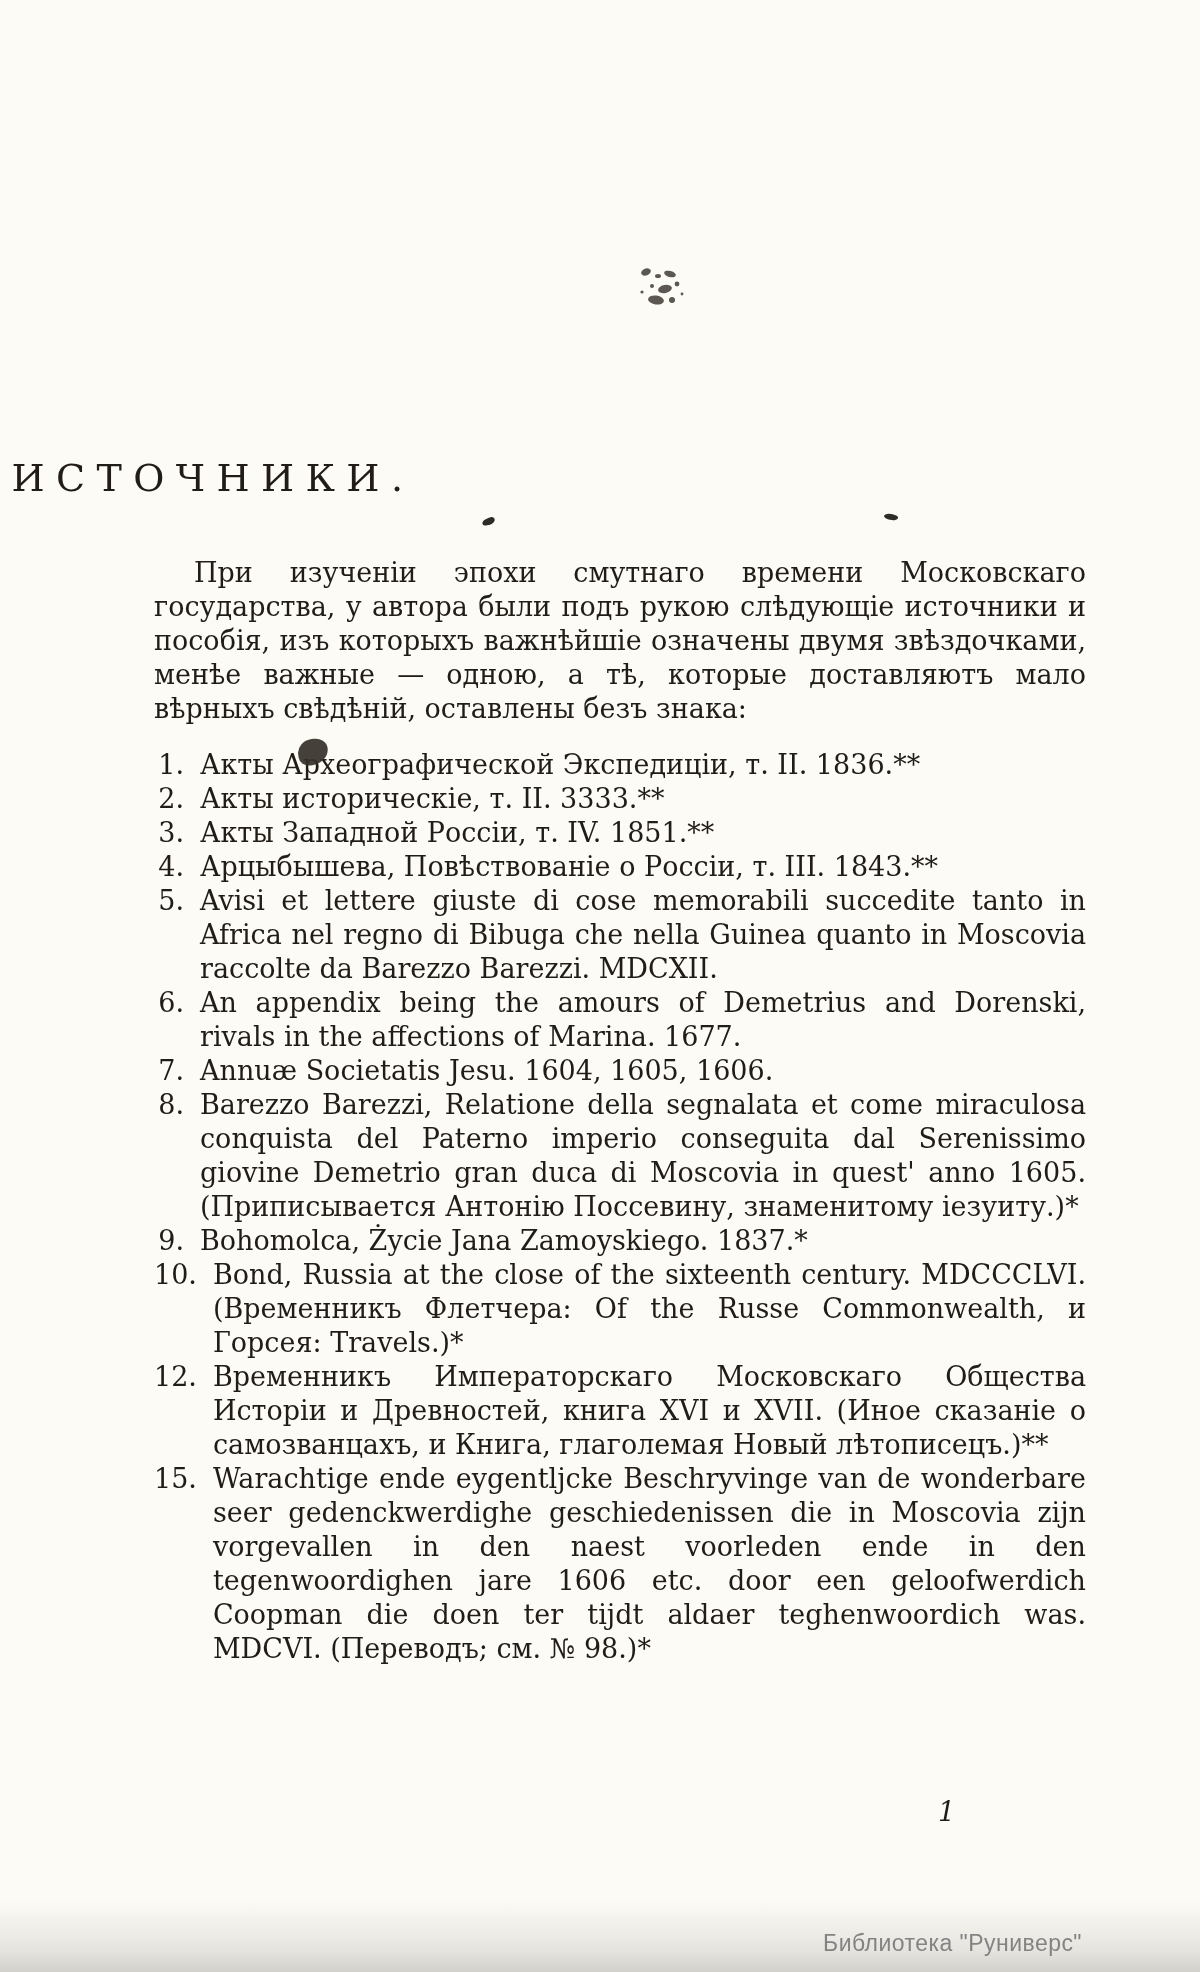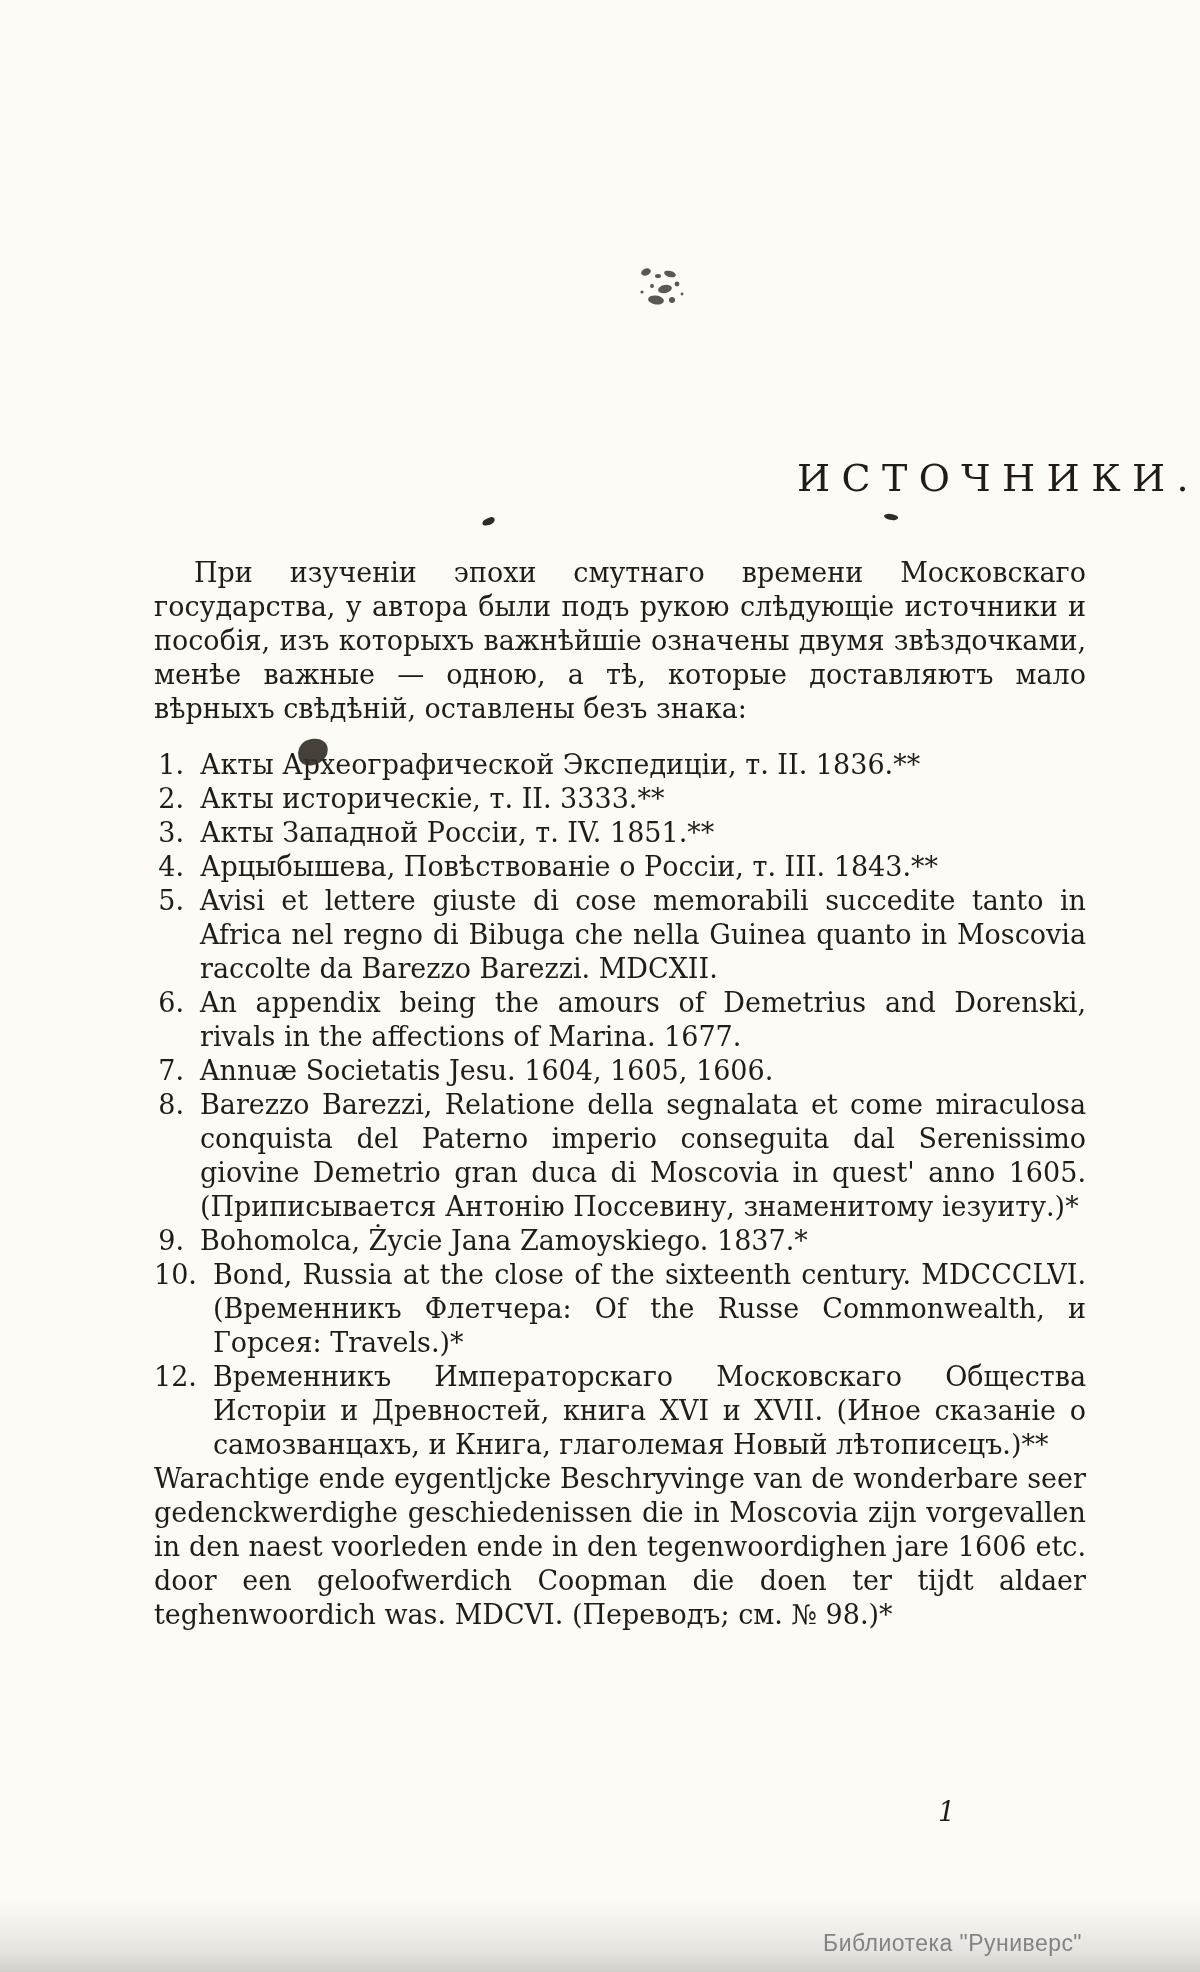"ИСТОЧНИКИ." .title { text-align: right -> left }
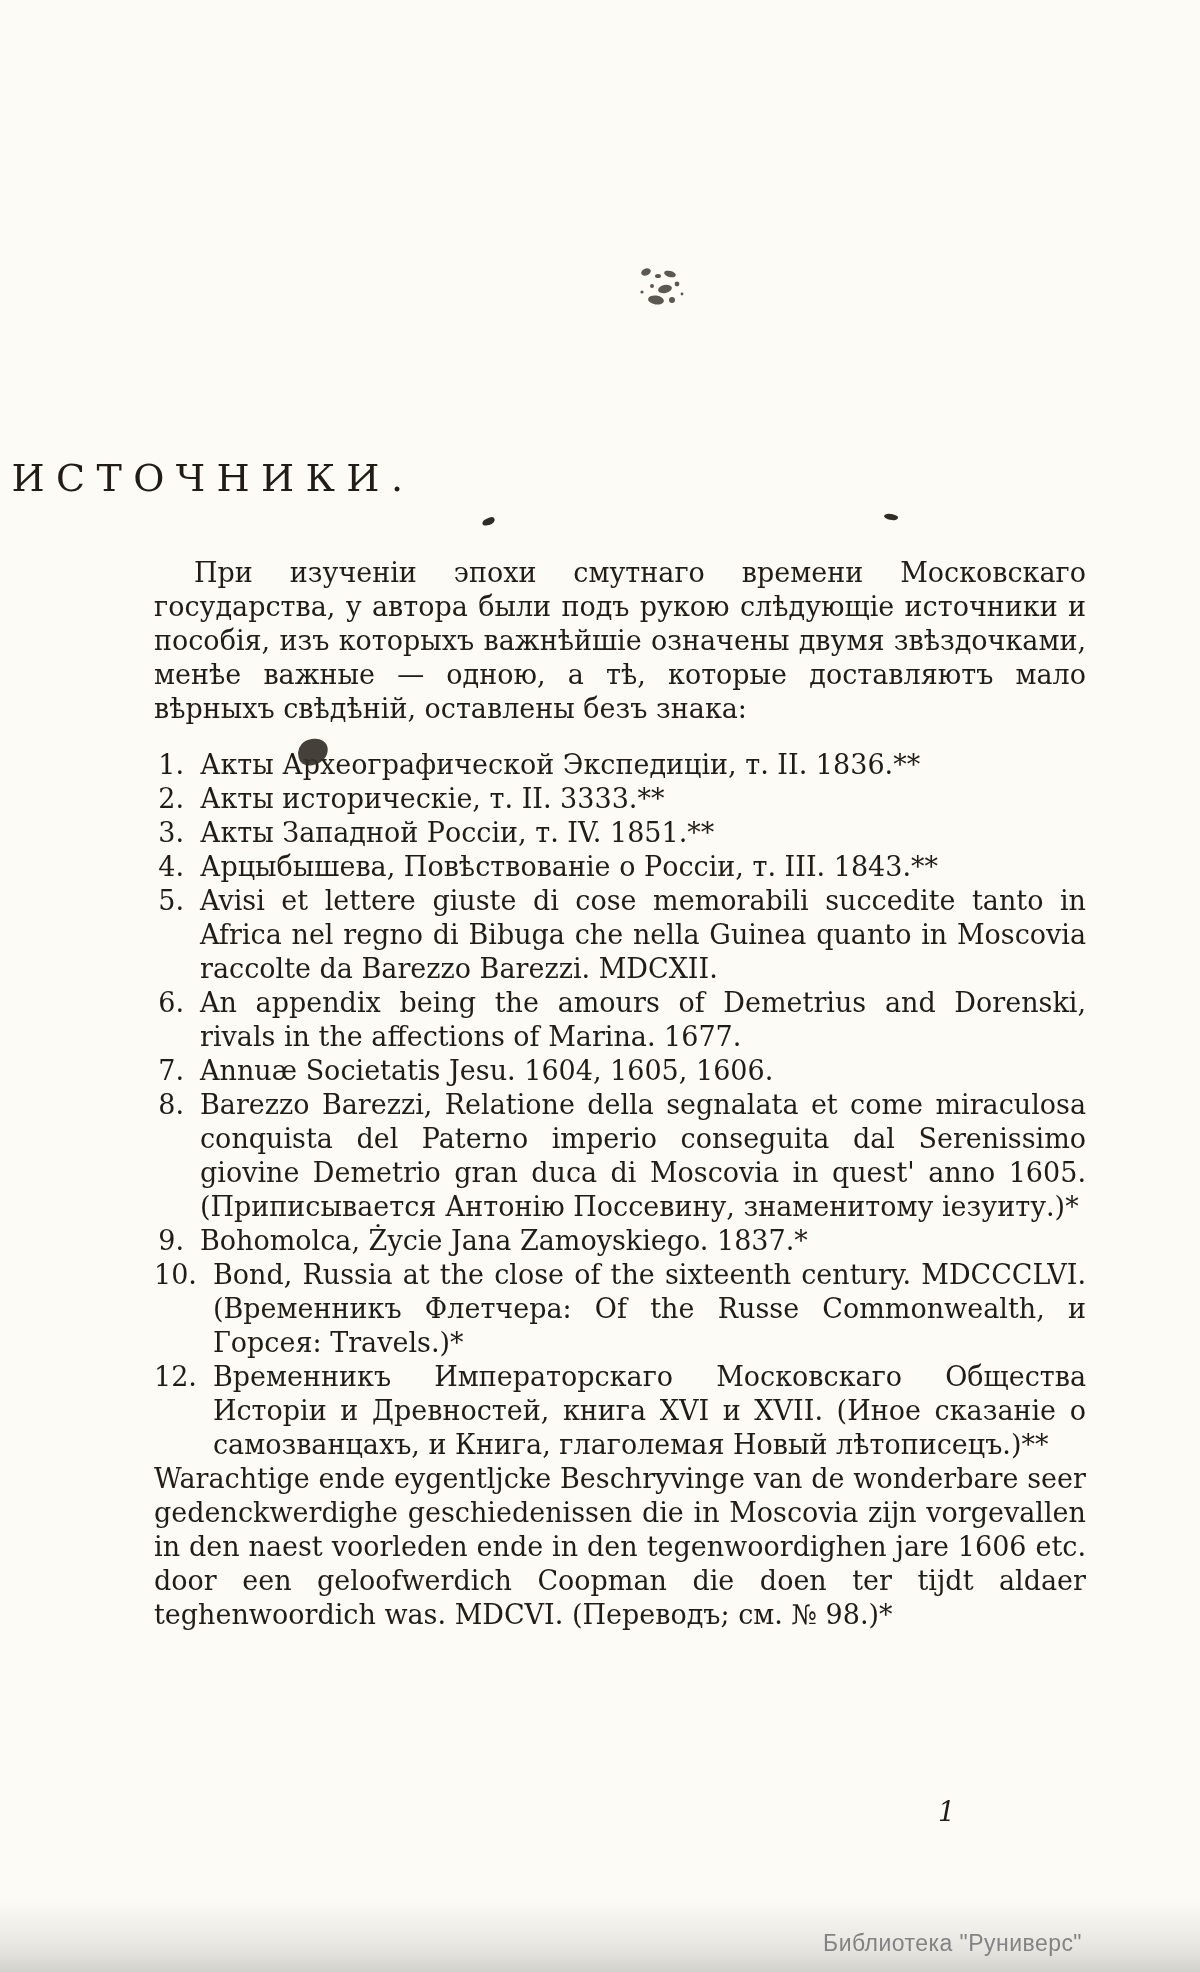"15." span.num { html: none -> <span>15.</span> }
